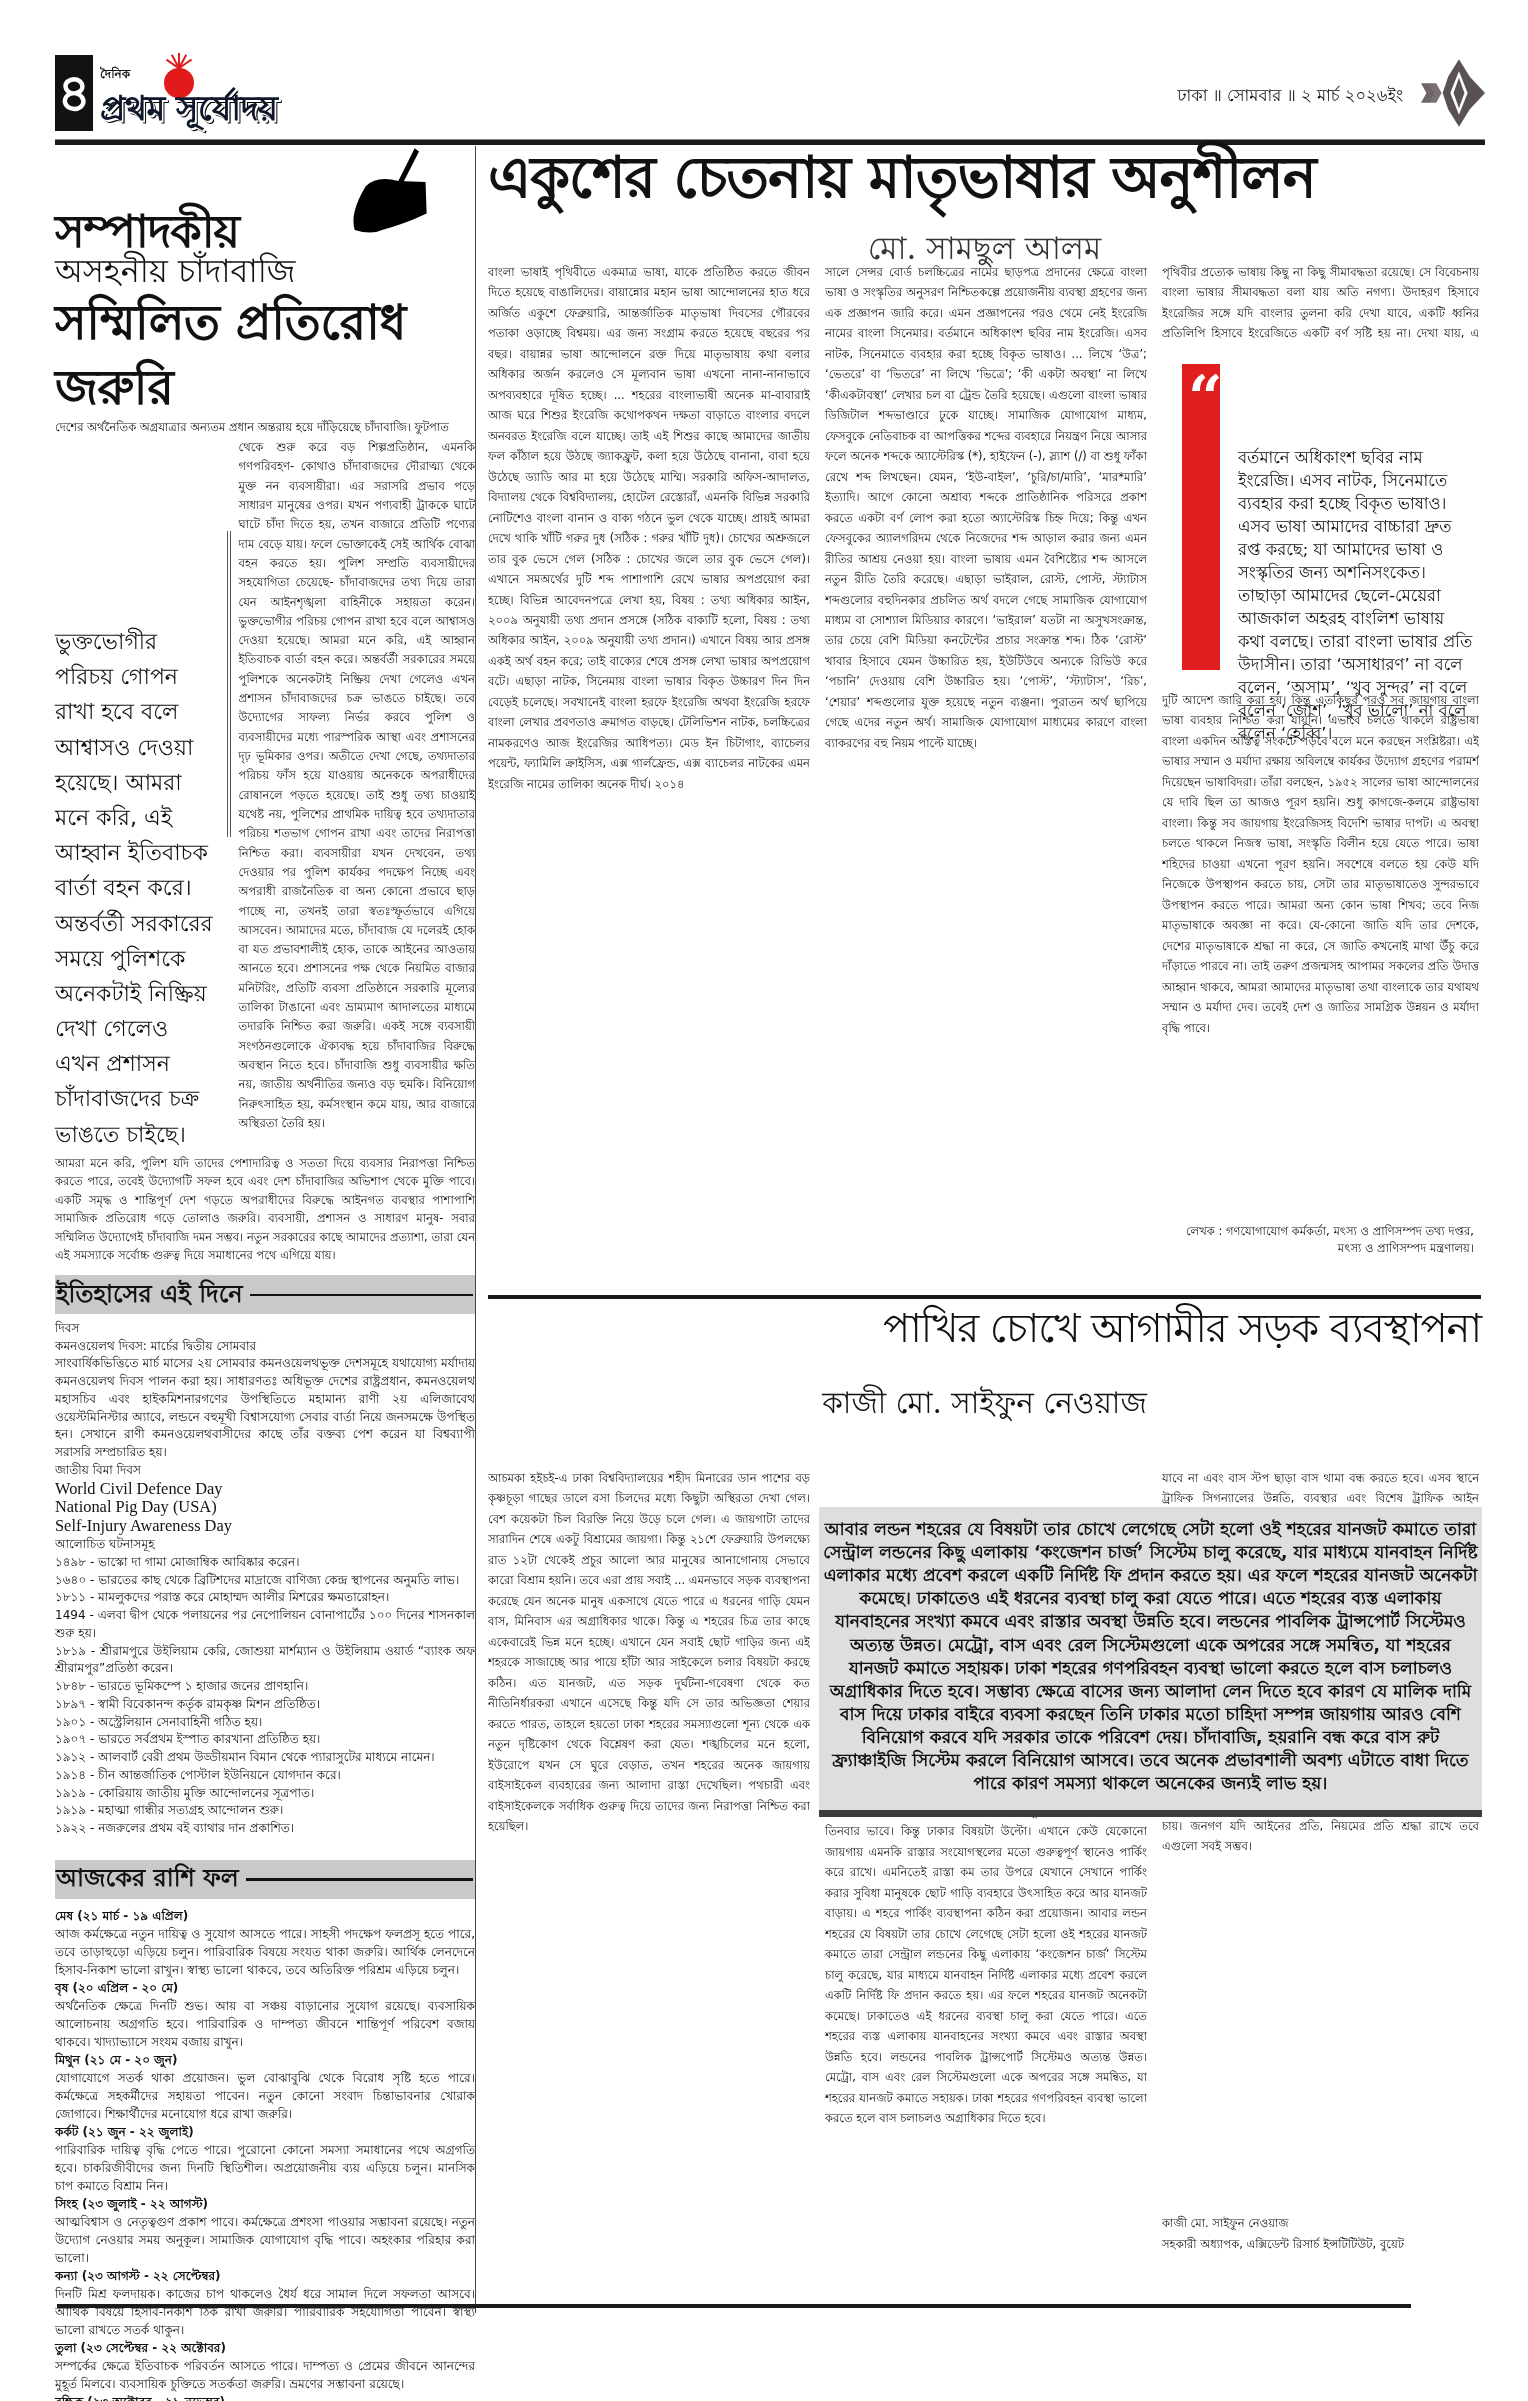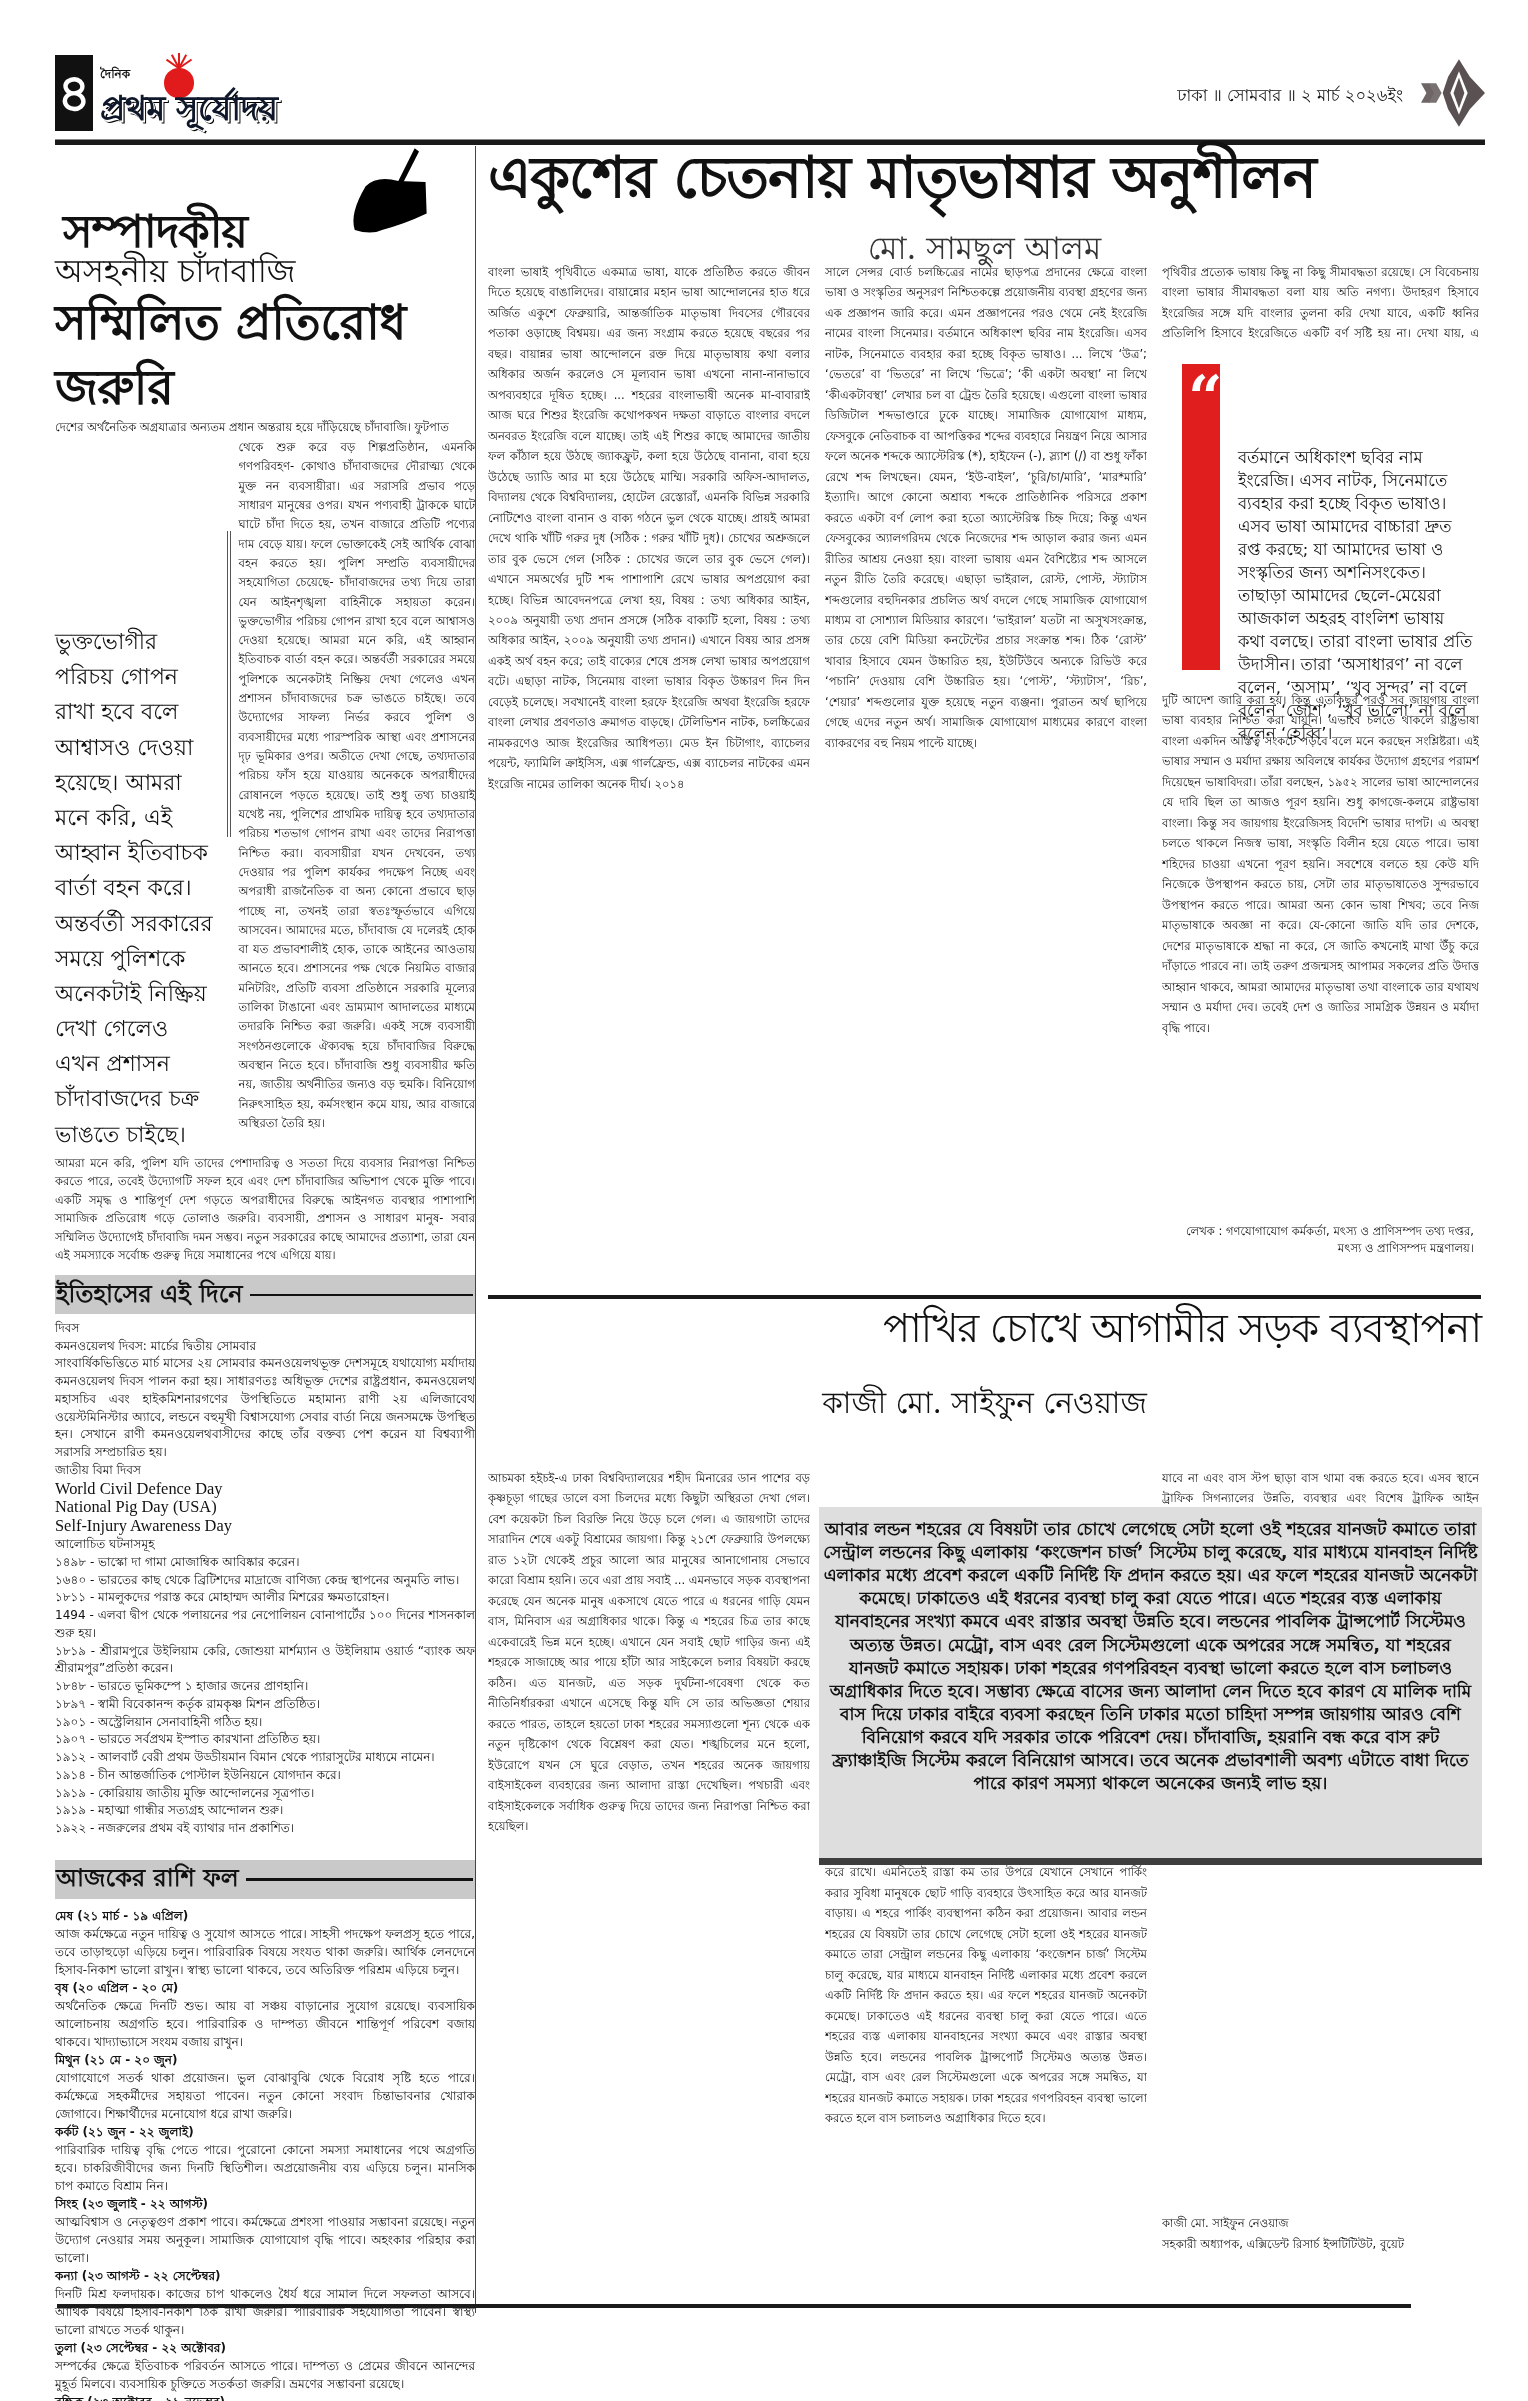"সম্পাদকীয়" .ed-banner .title { left: 8px -> 0 }
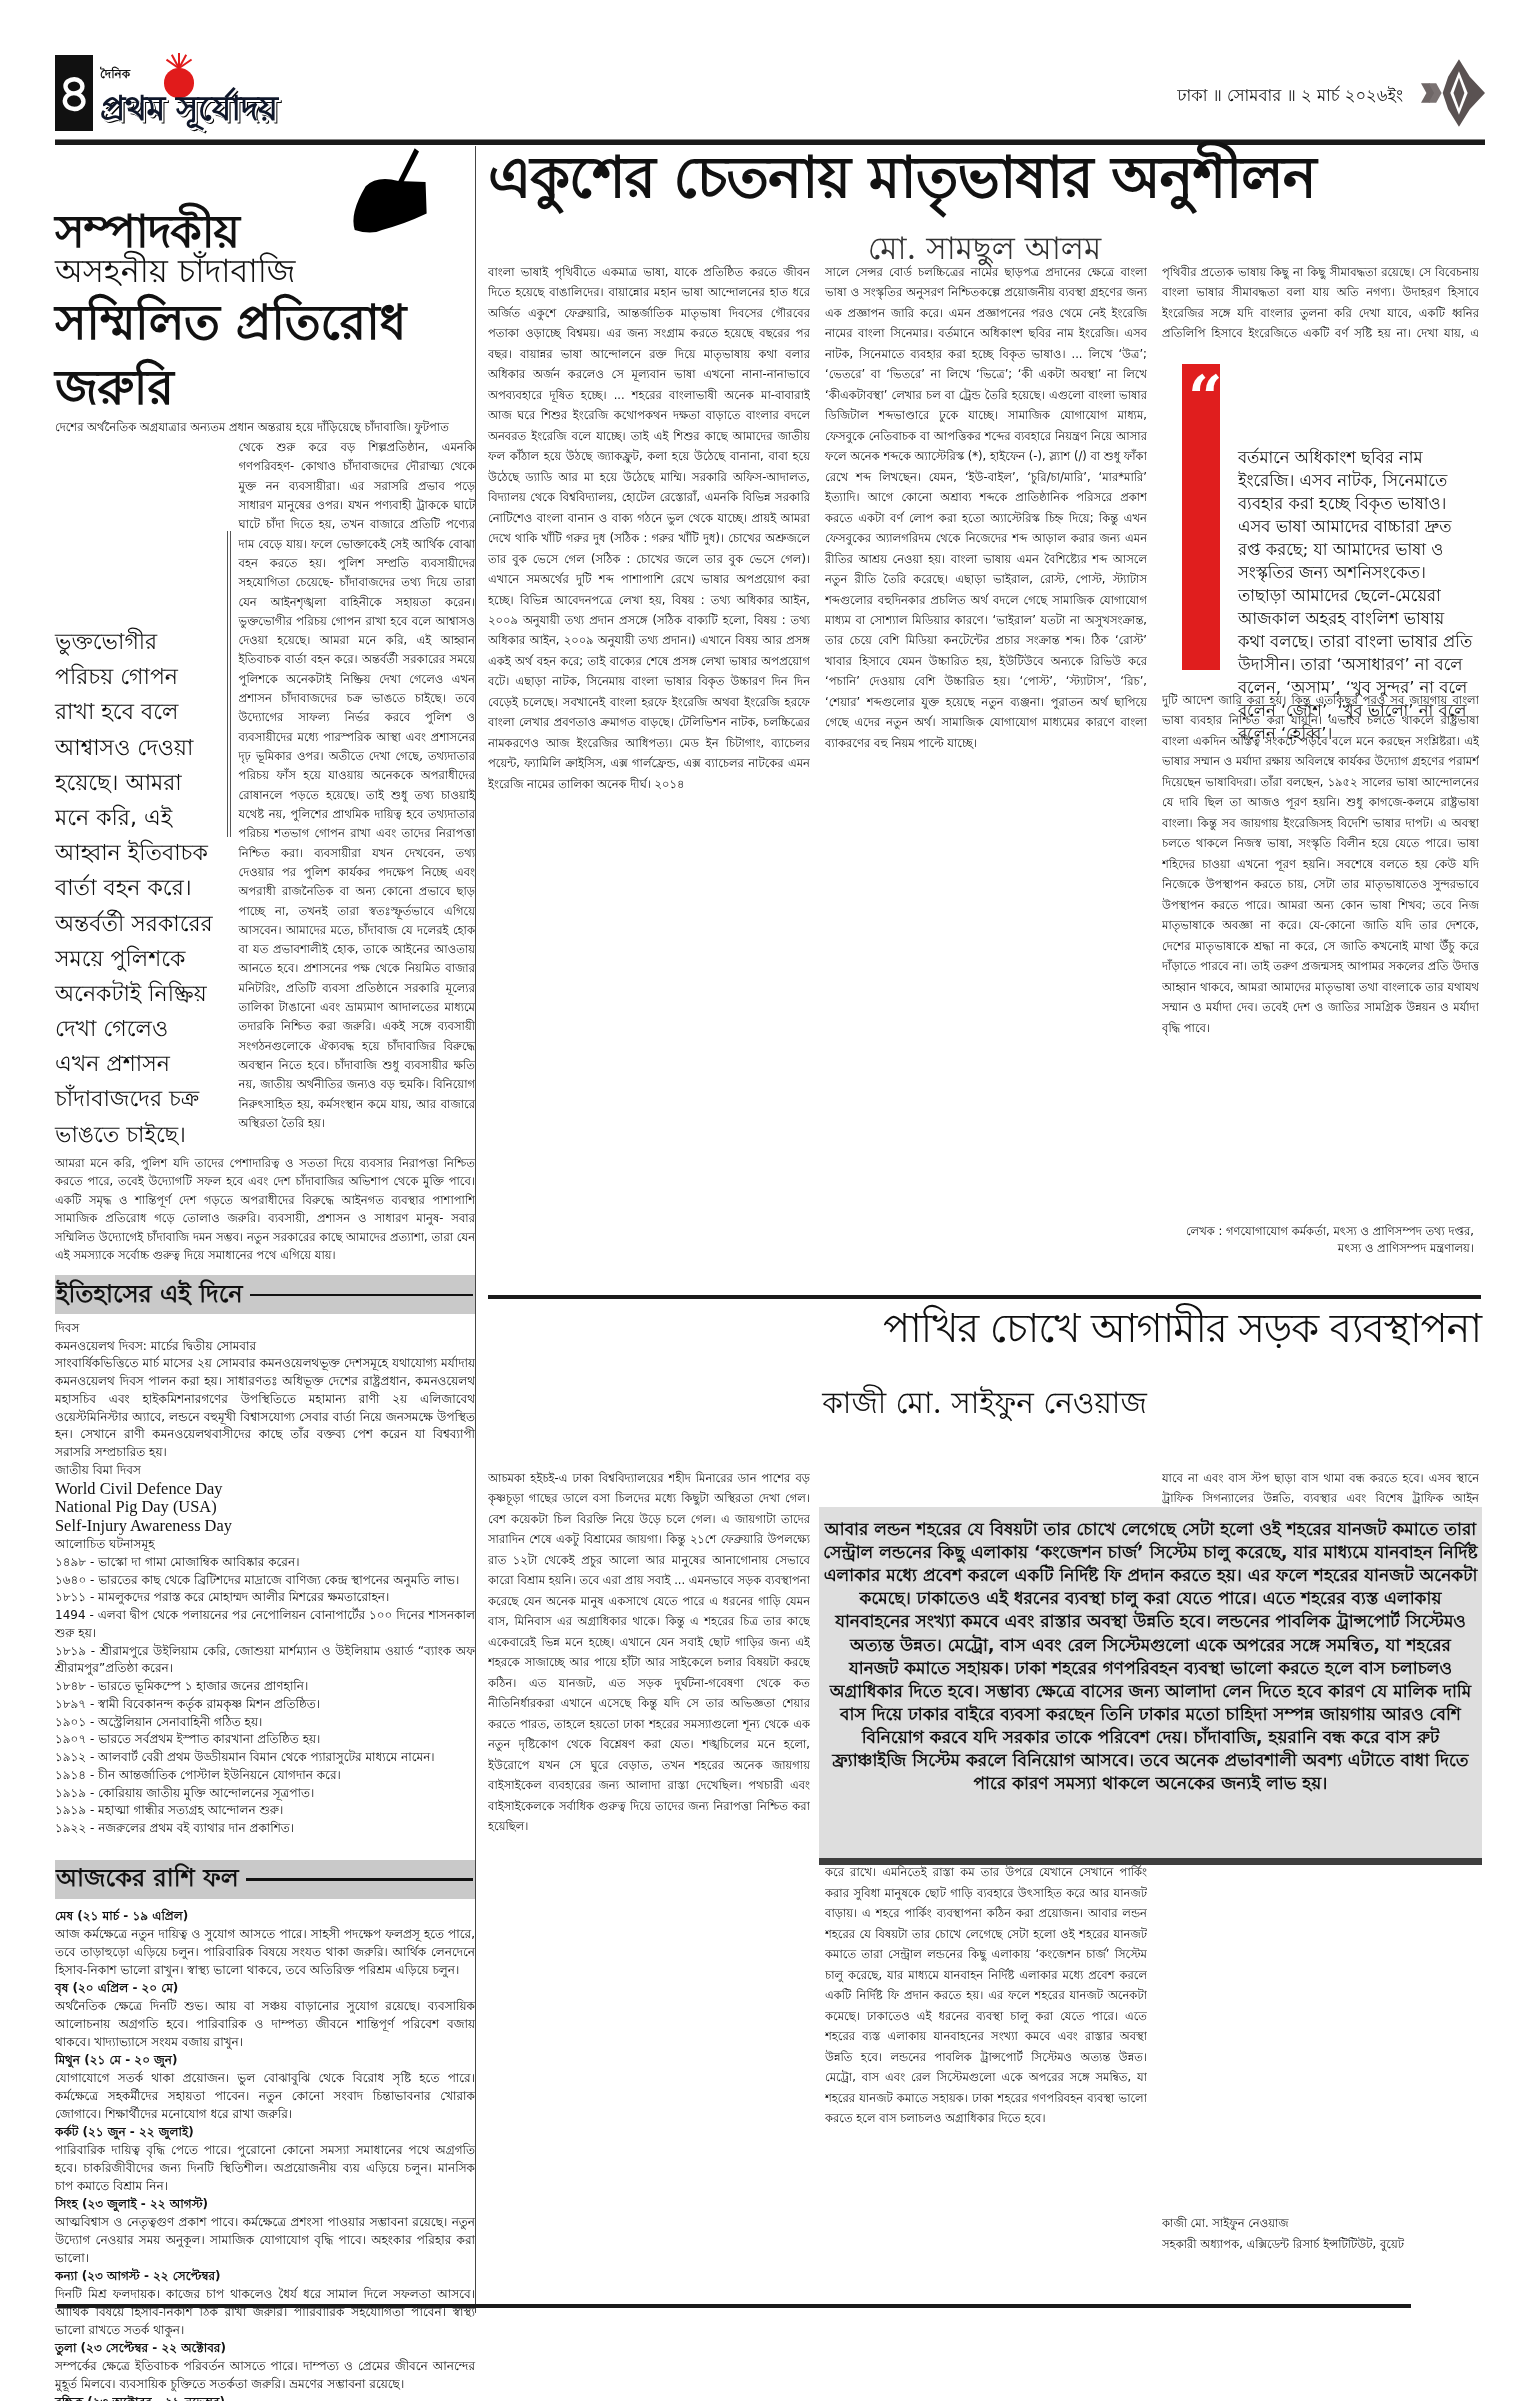"আবার লন্ডন শহরের যে বিষয়টা" .highlight { height: 358px -> 310px }
